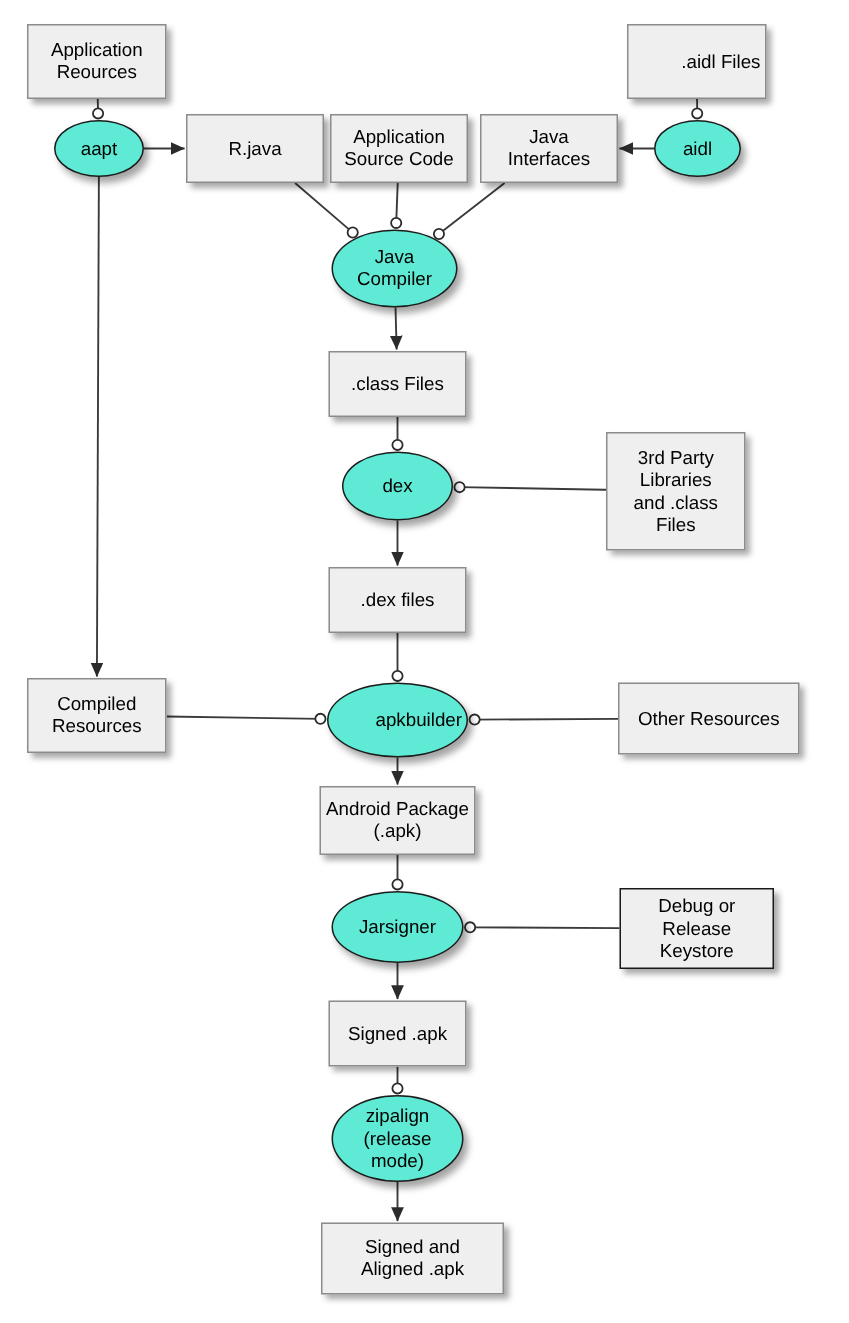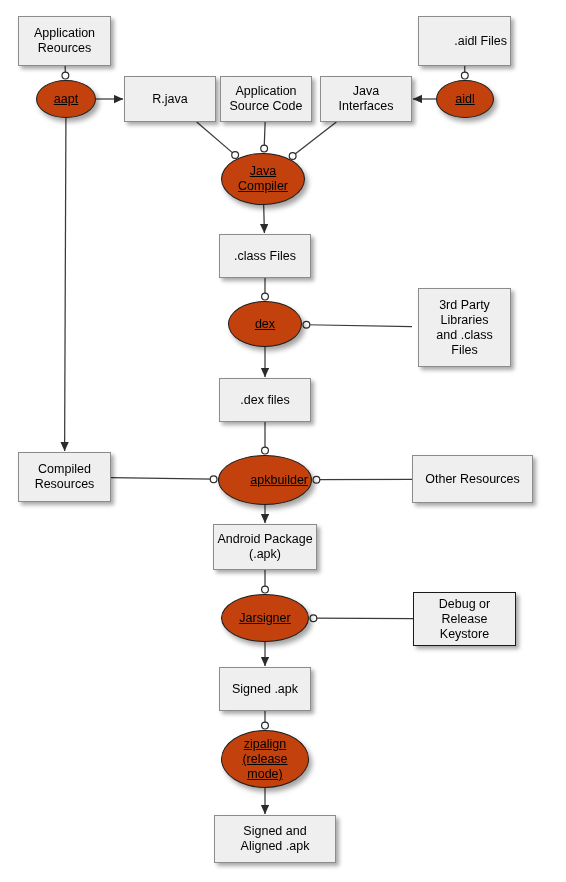"aapt" .node-ellipse { background: #c2410c -> #5eead4; text-decoration: underline -> none }
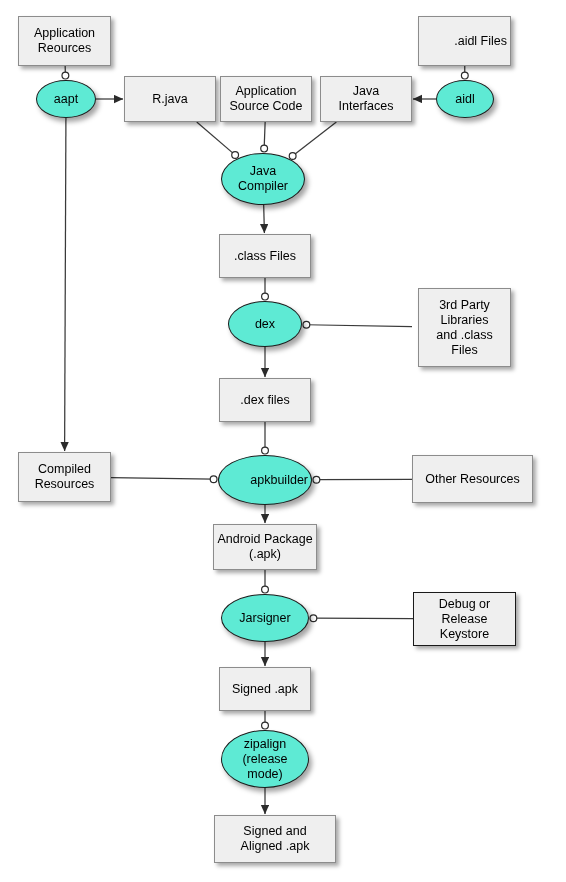"3rd Party" div.node { left: 418px -> 404px }
